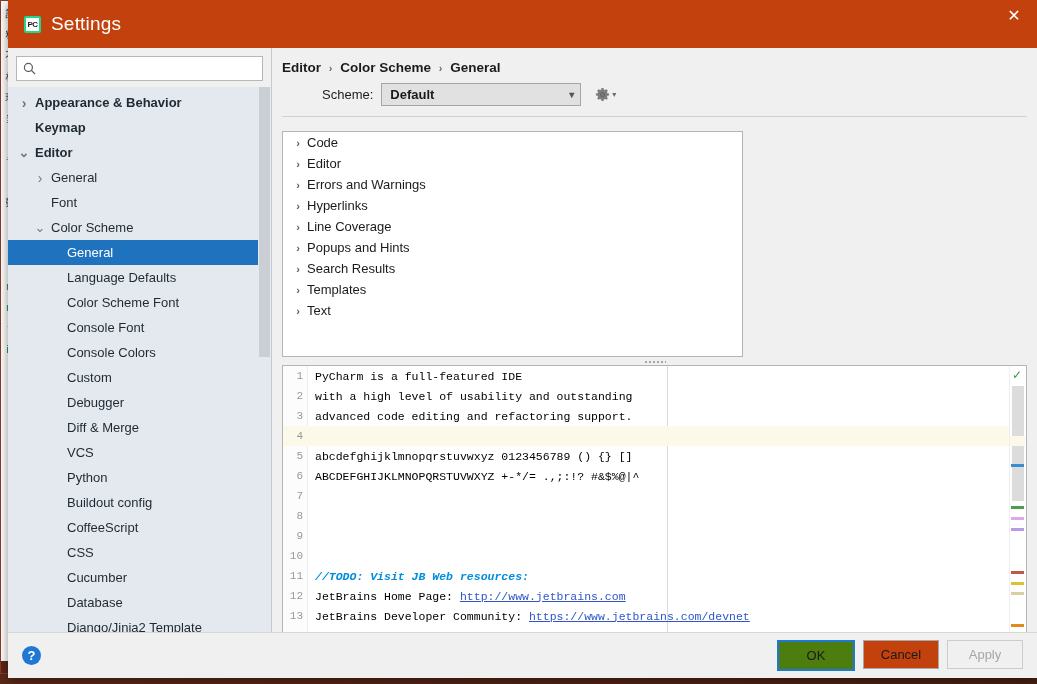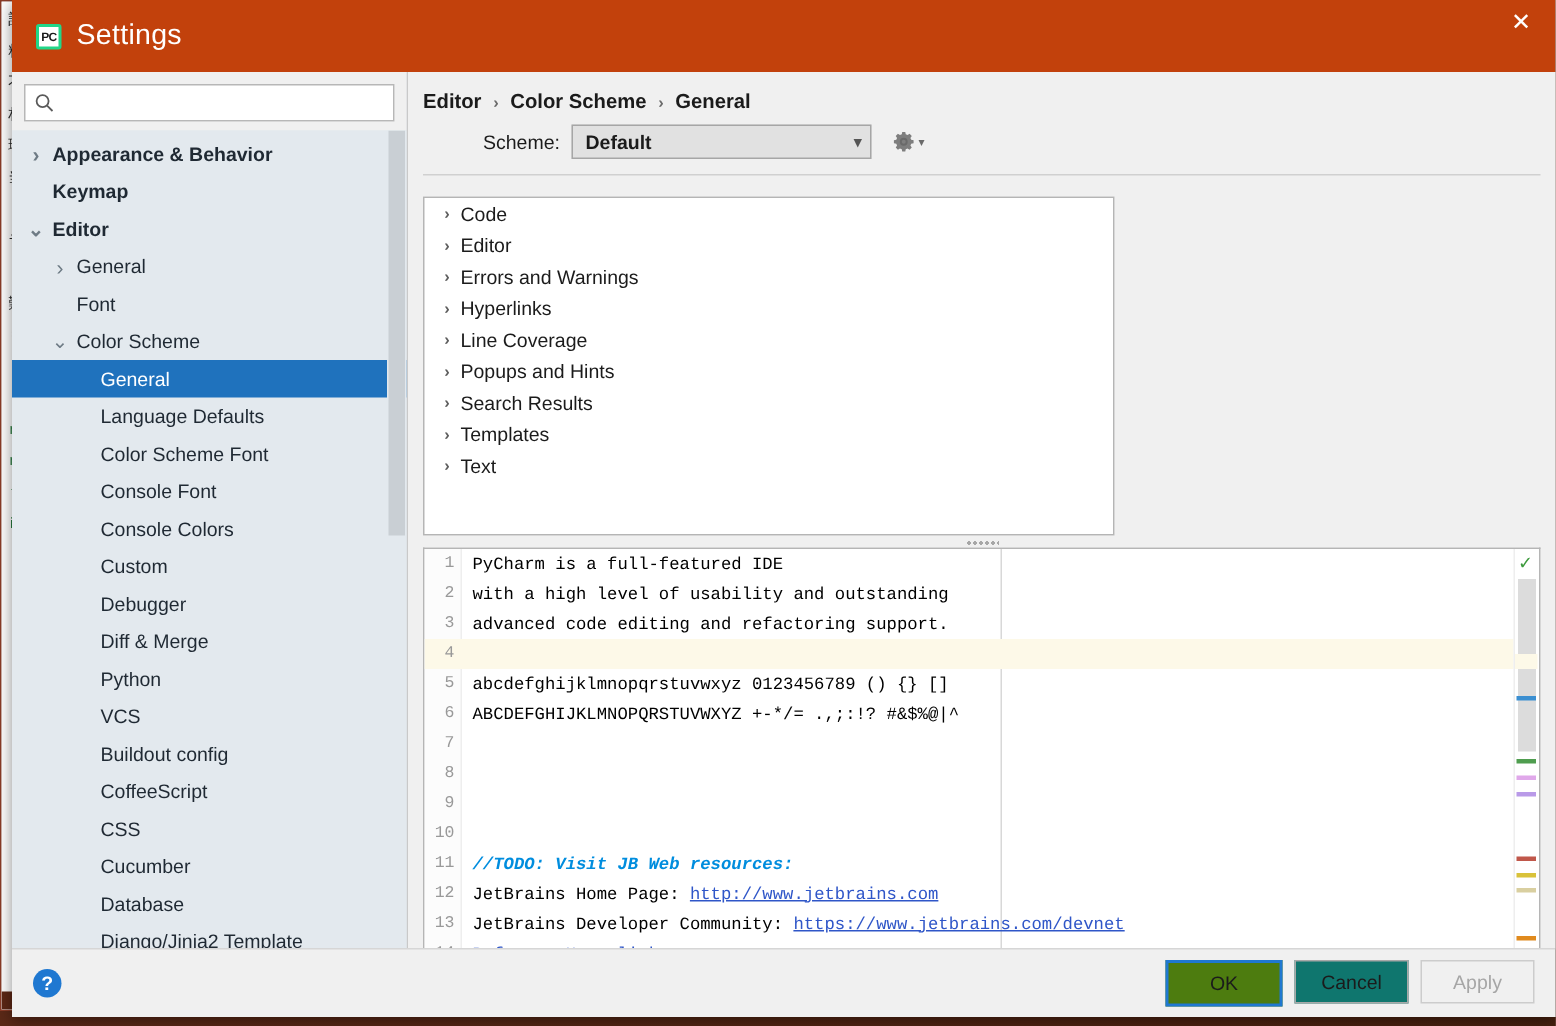"Python" div.tnode { order: before "VCS" -> after "VCS" }
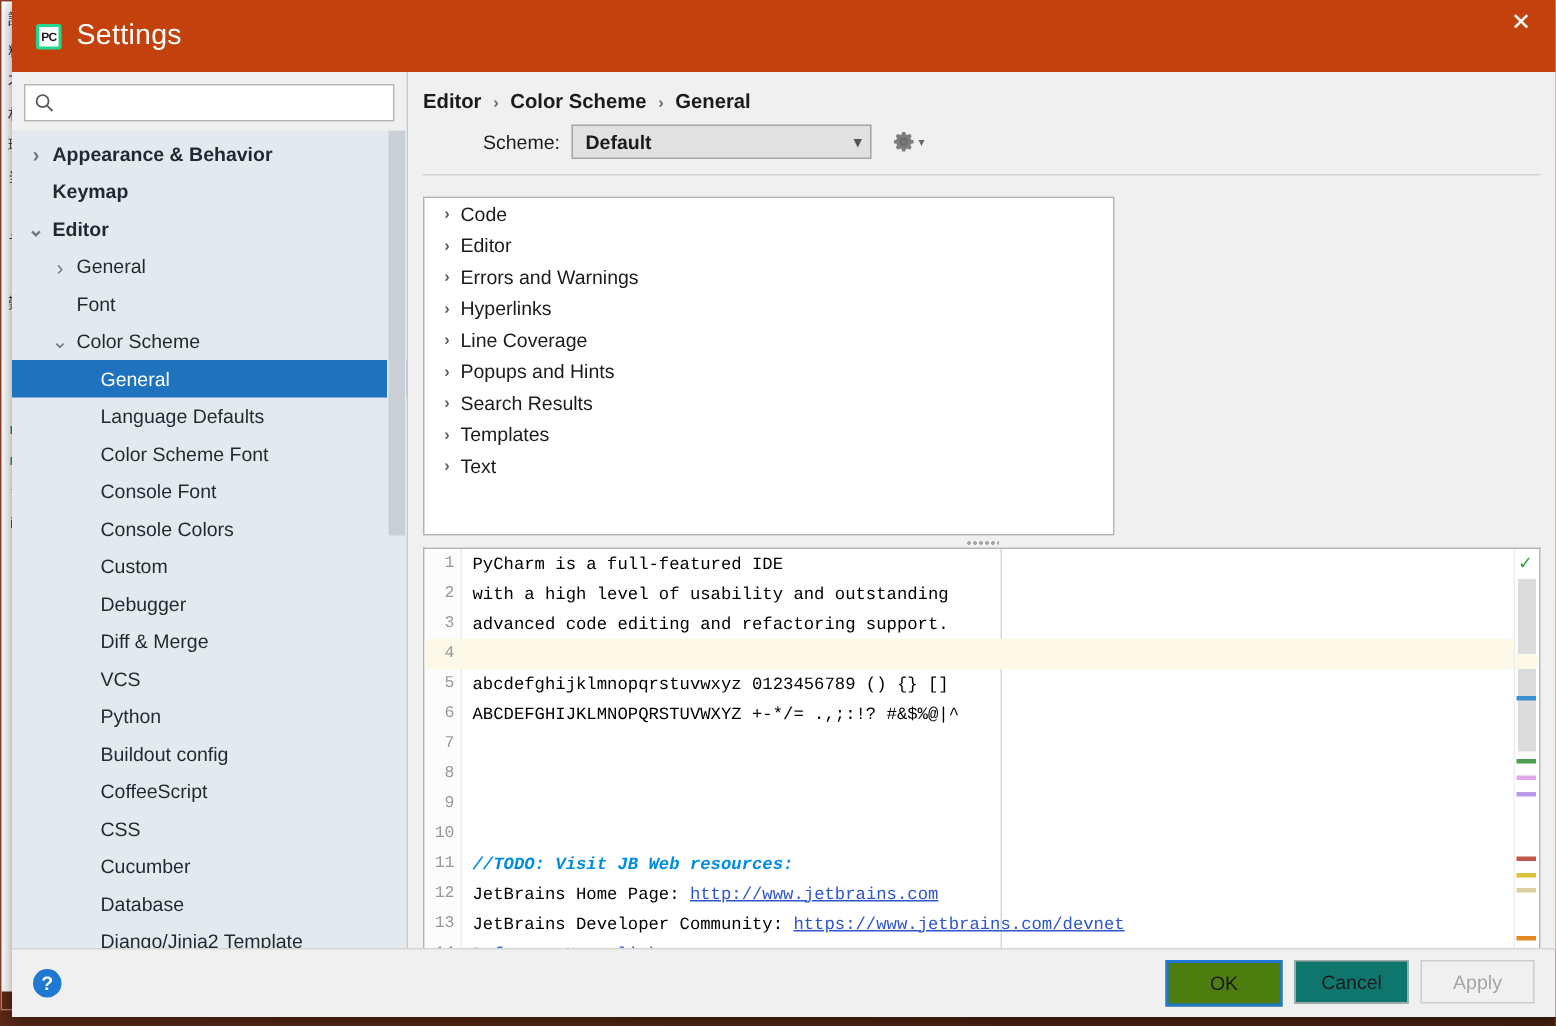"Cancel" .dbtn { background: #0f766e -> #c2410c }
